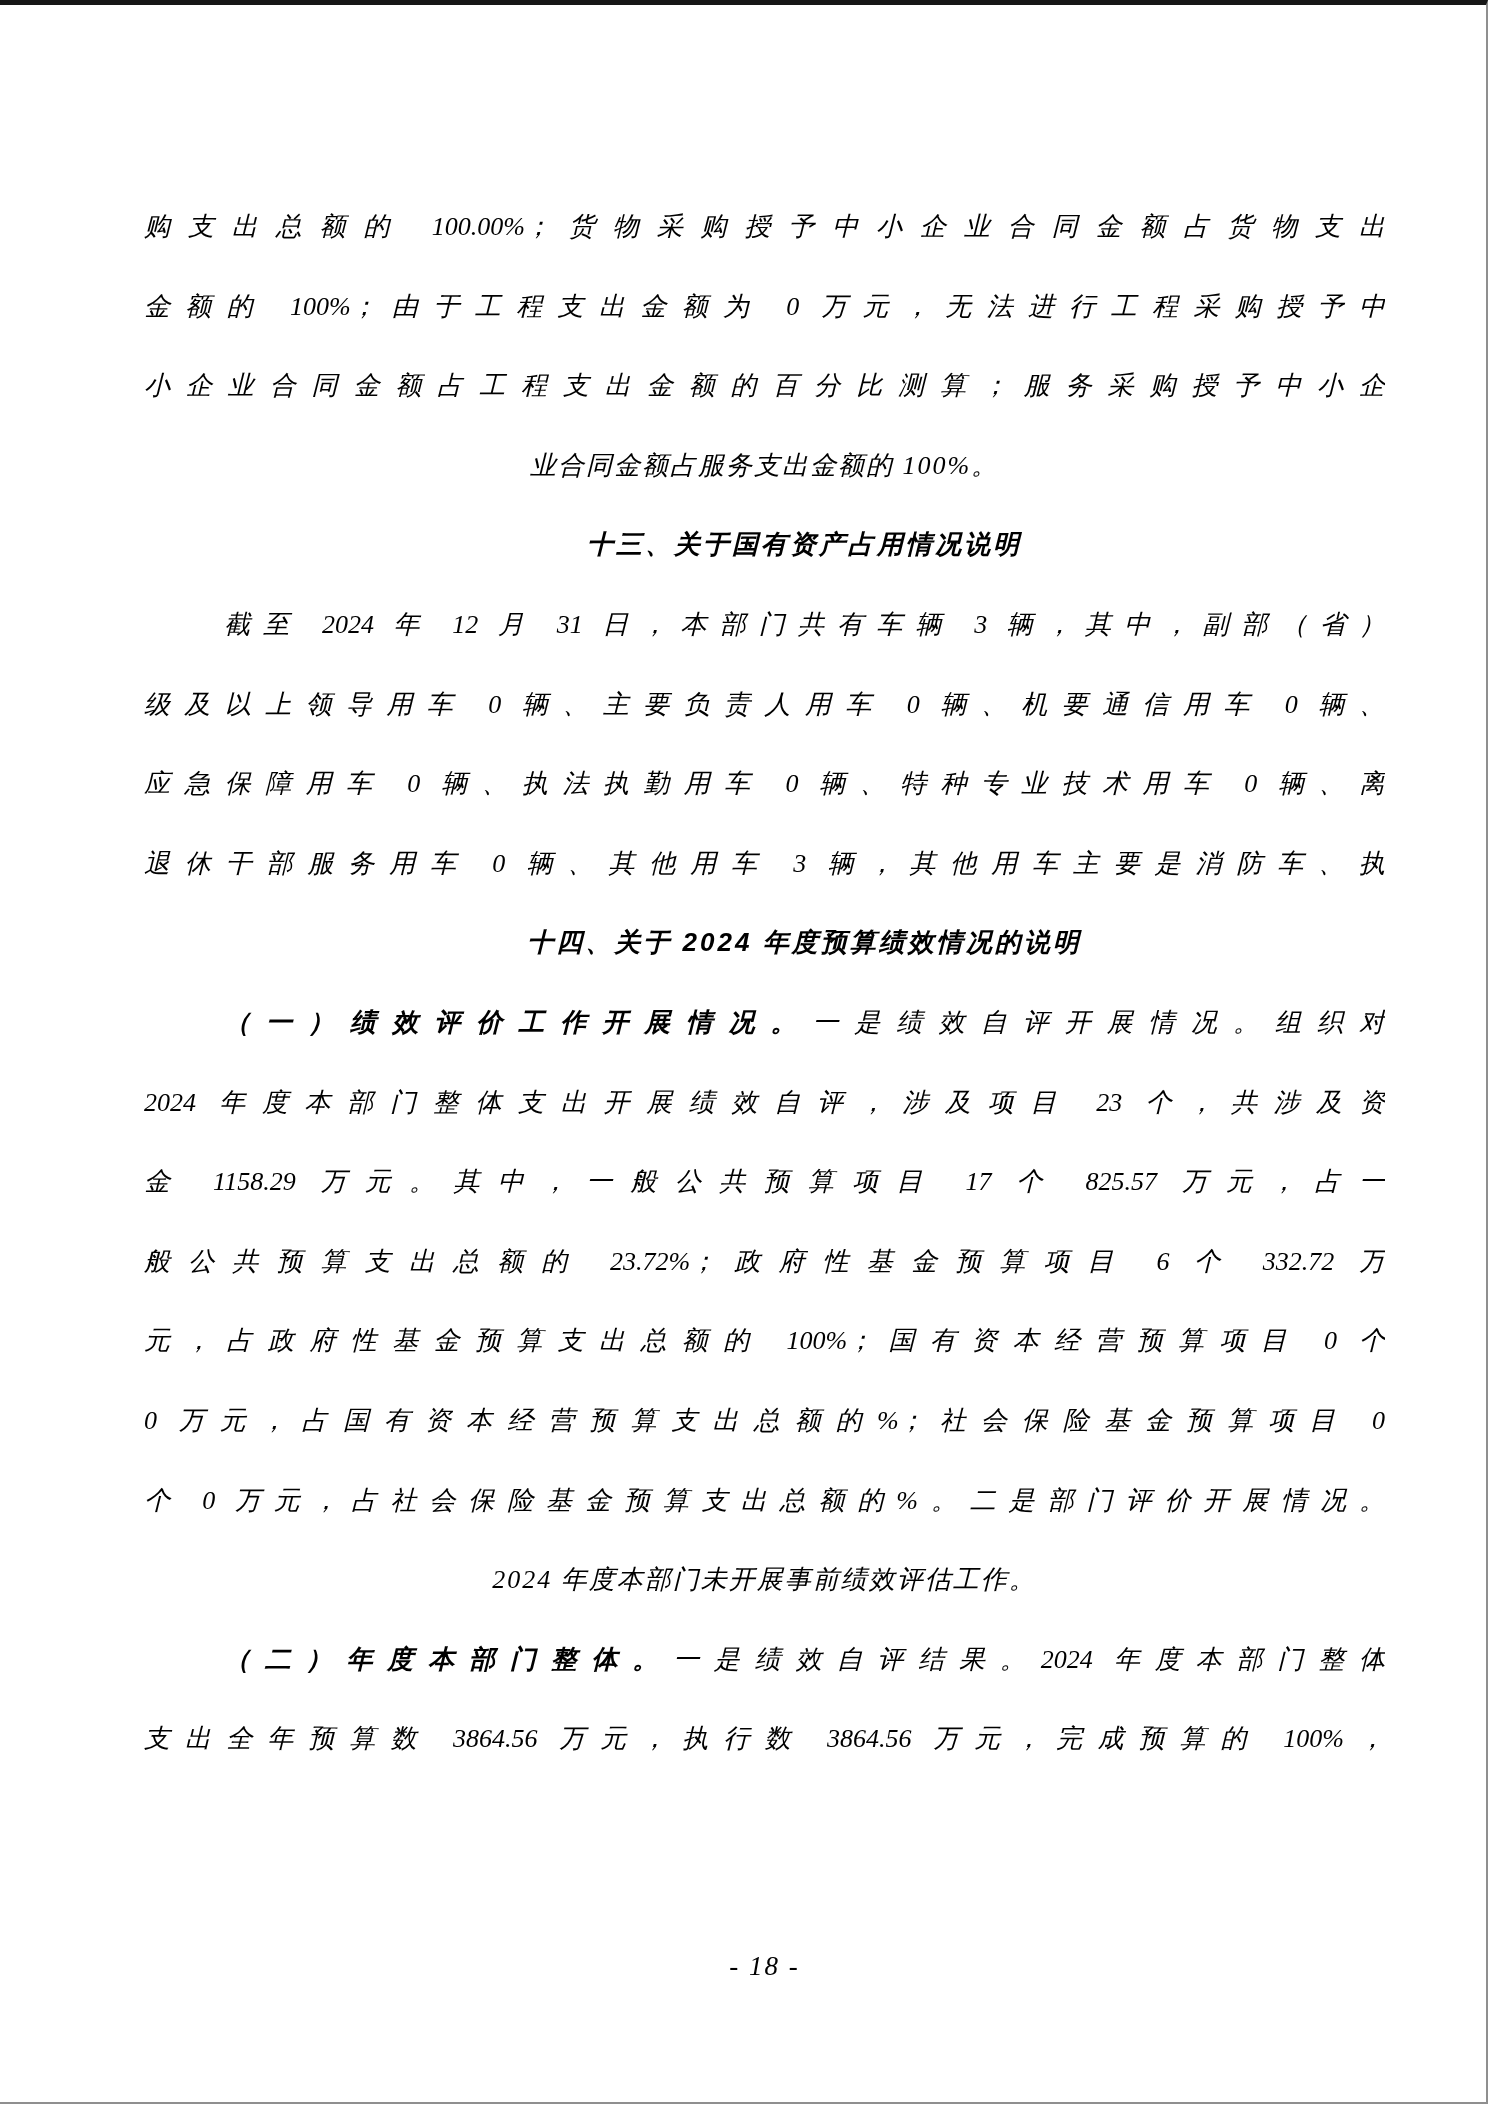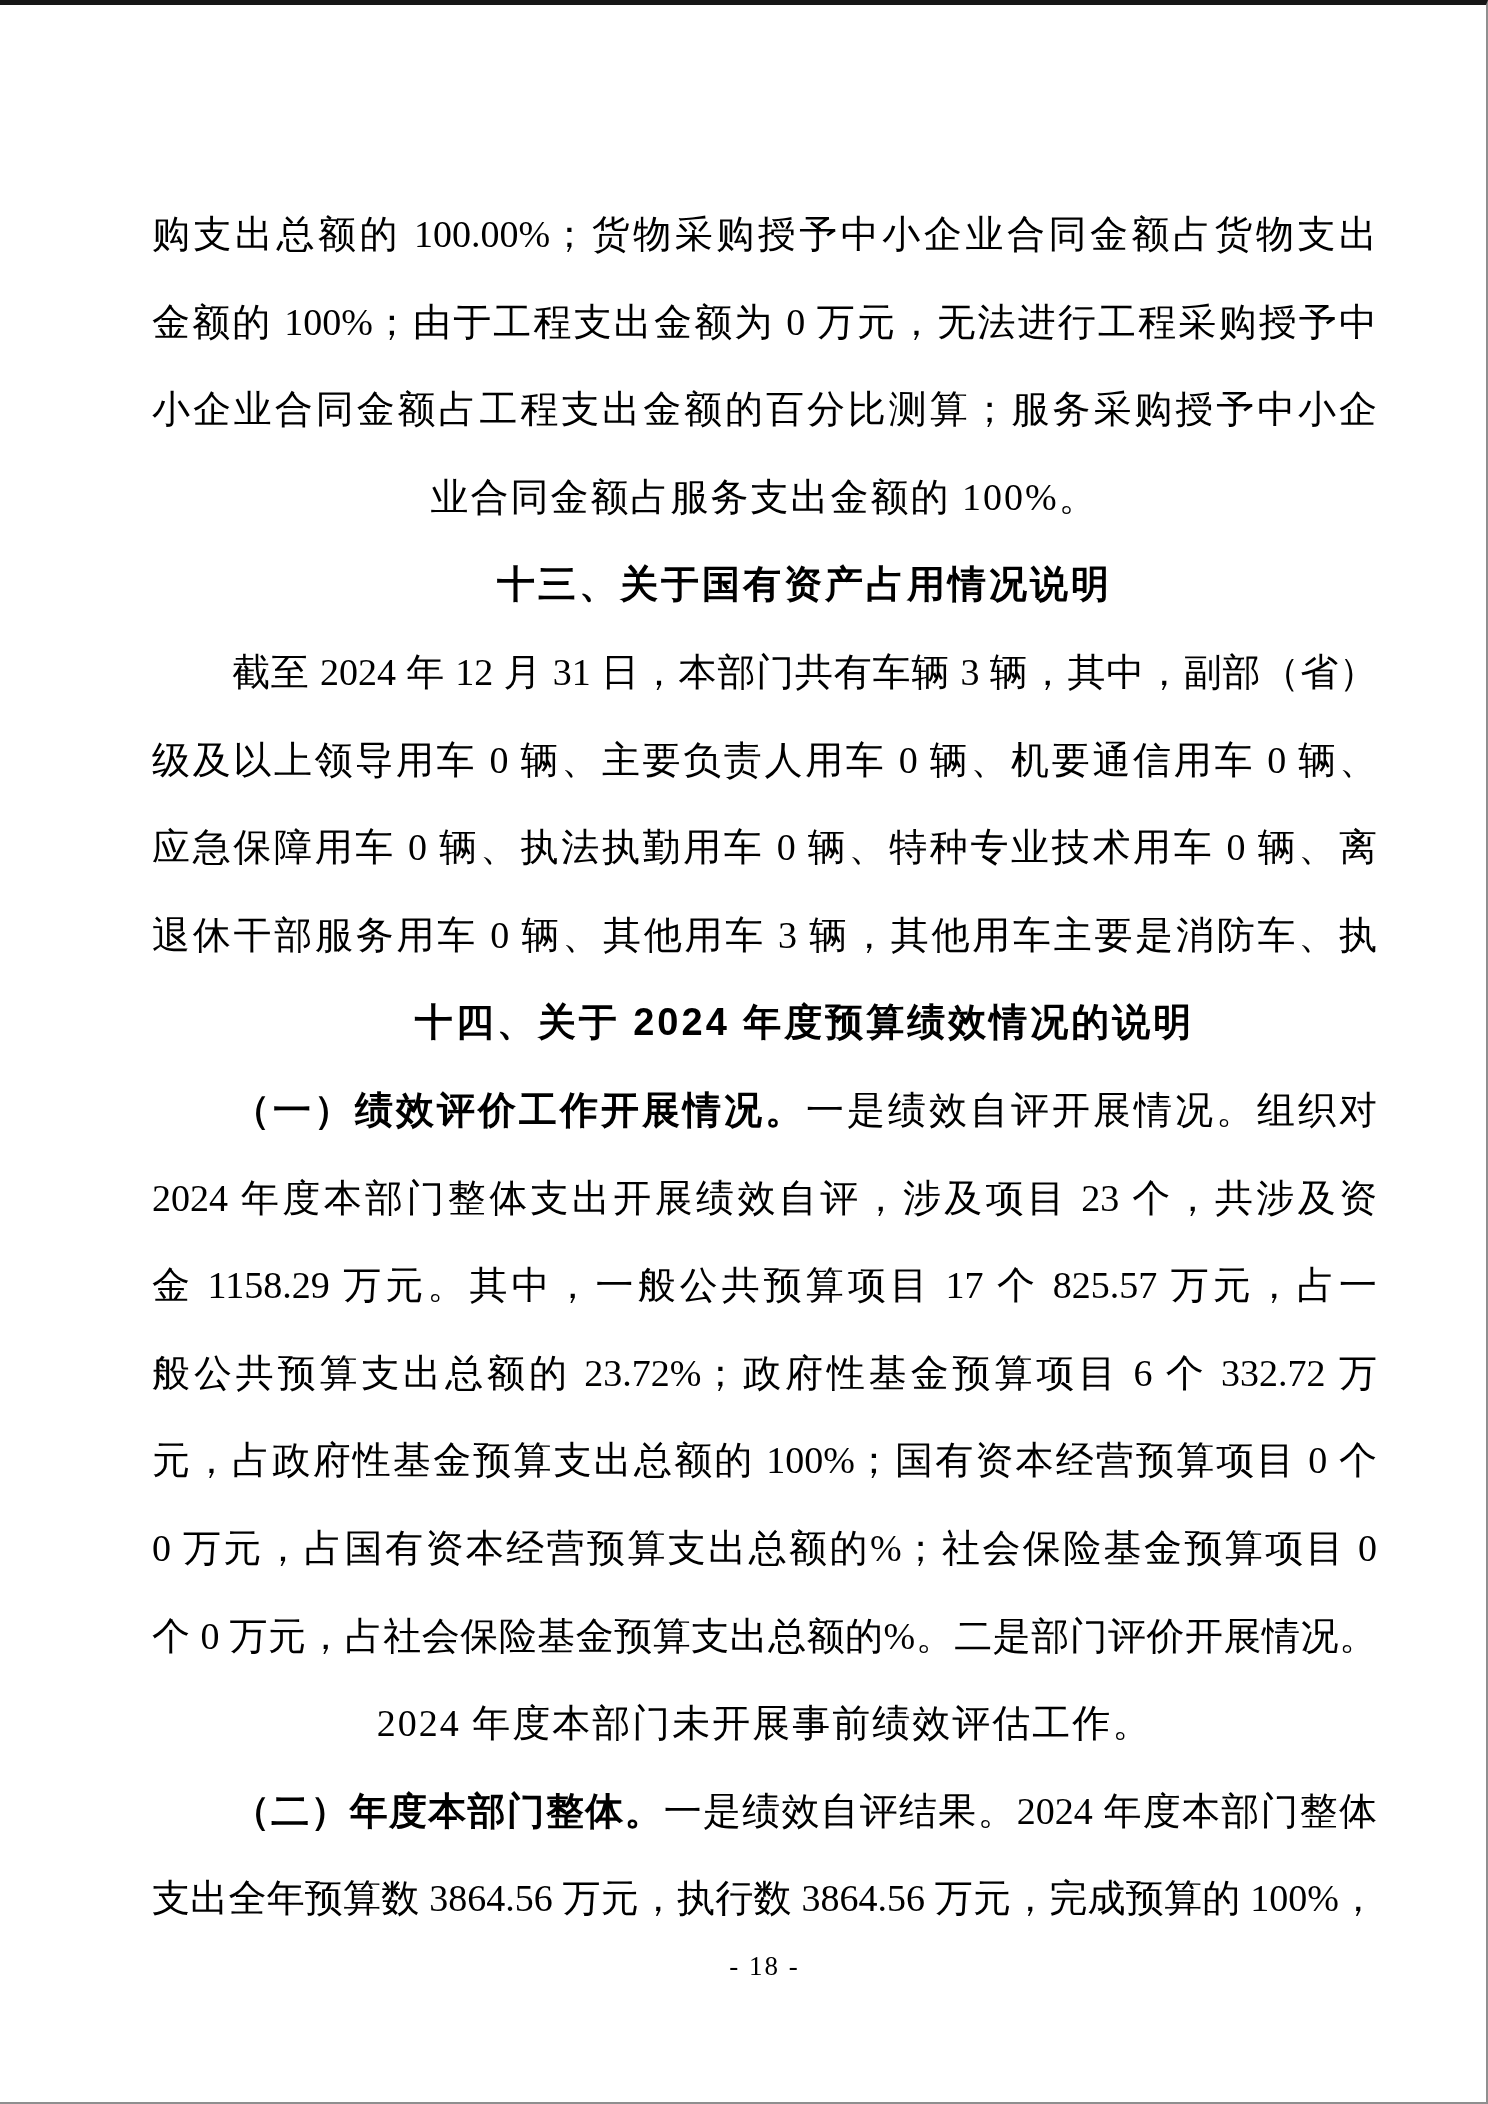"购支出总额的 100.00%；货物采购授予中小企业合同金额占货物支出" .line { font-size: 38px -> 26px; font-style: none -> italic; margin: 8px -> 0 }
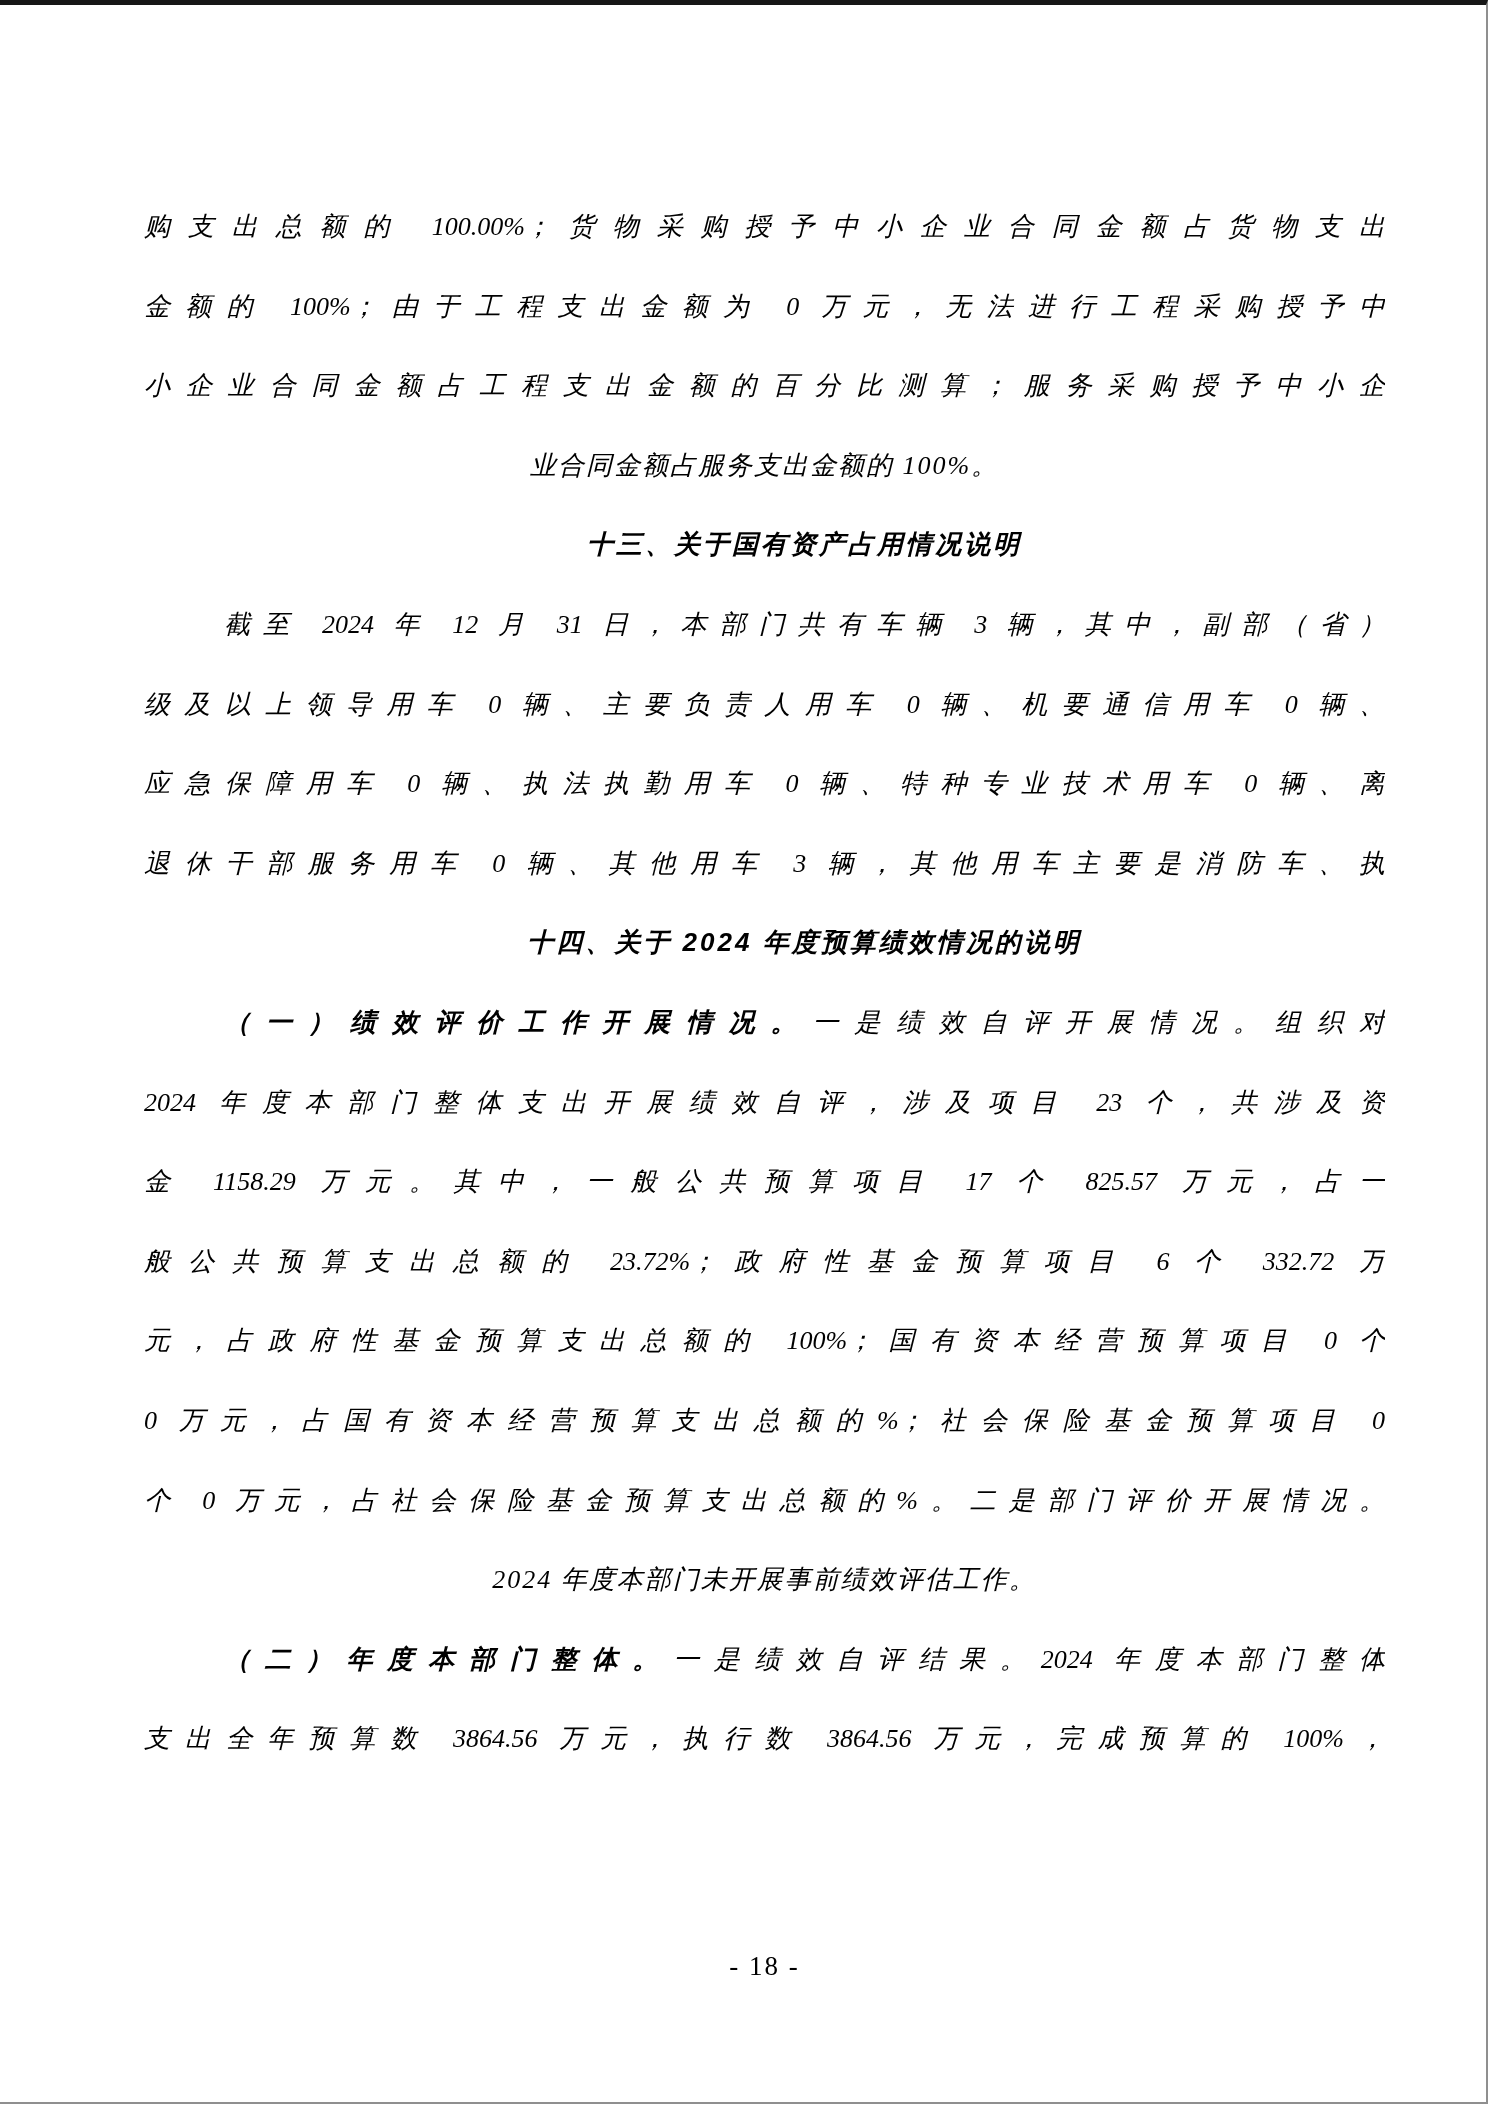"- 18 -" .footer { font-style: none -> italic }
